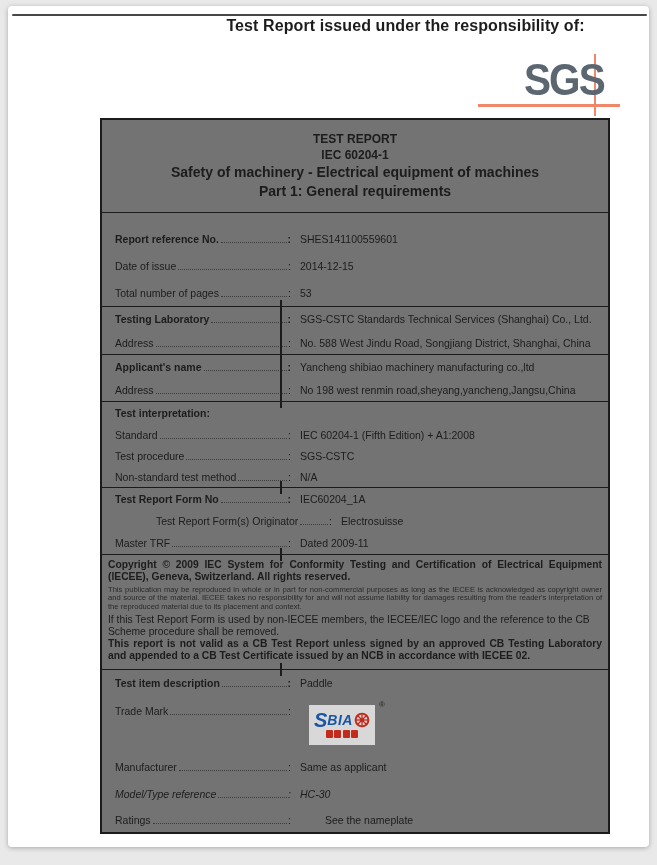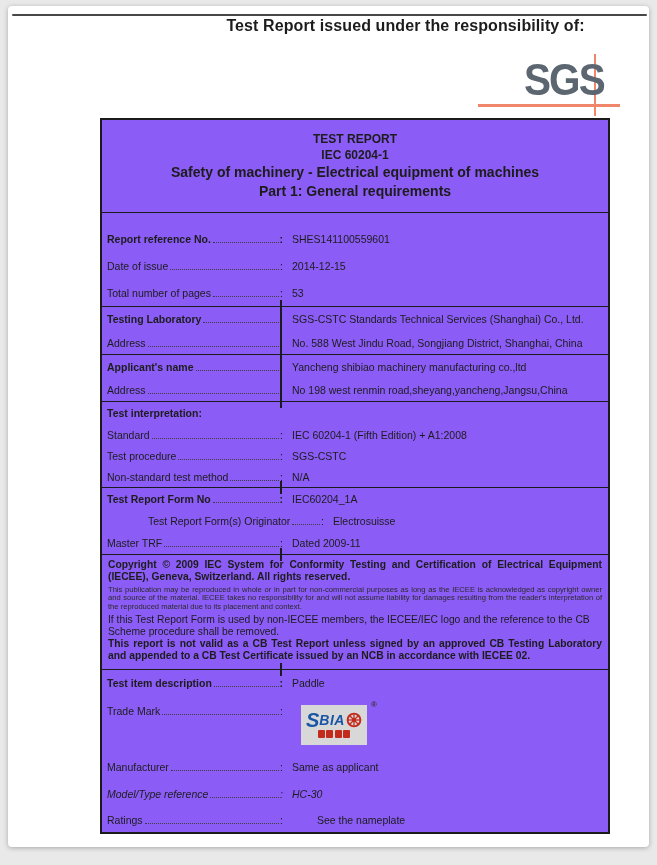"TEST REPORT" .report-table { background: #8b5cf6 -> #737373 }
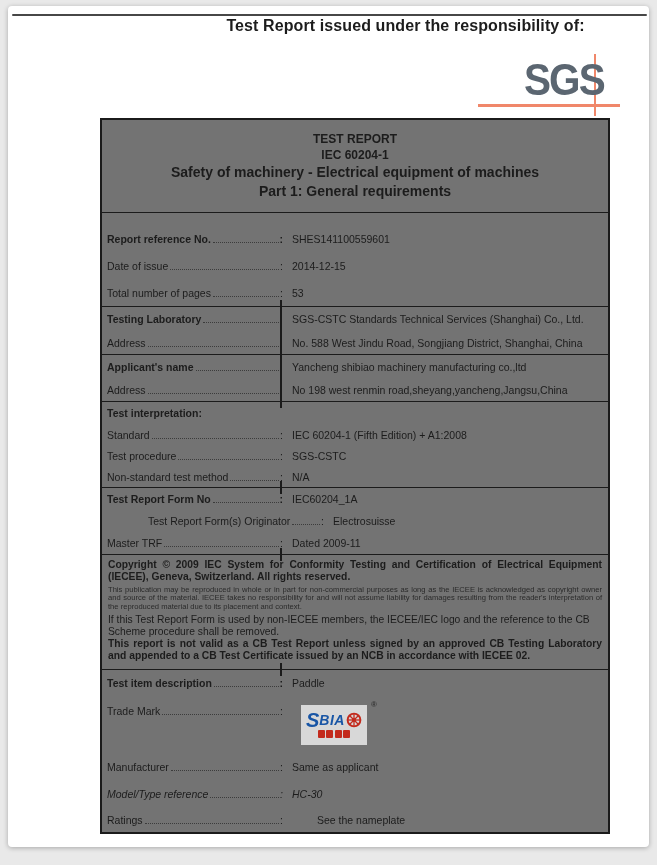"Report reference No." .row { padding-left: 5px -> 13px }
